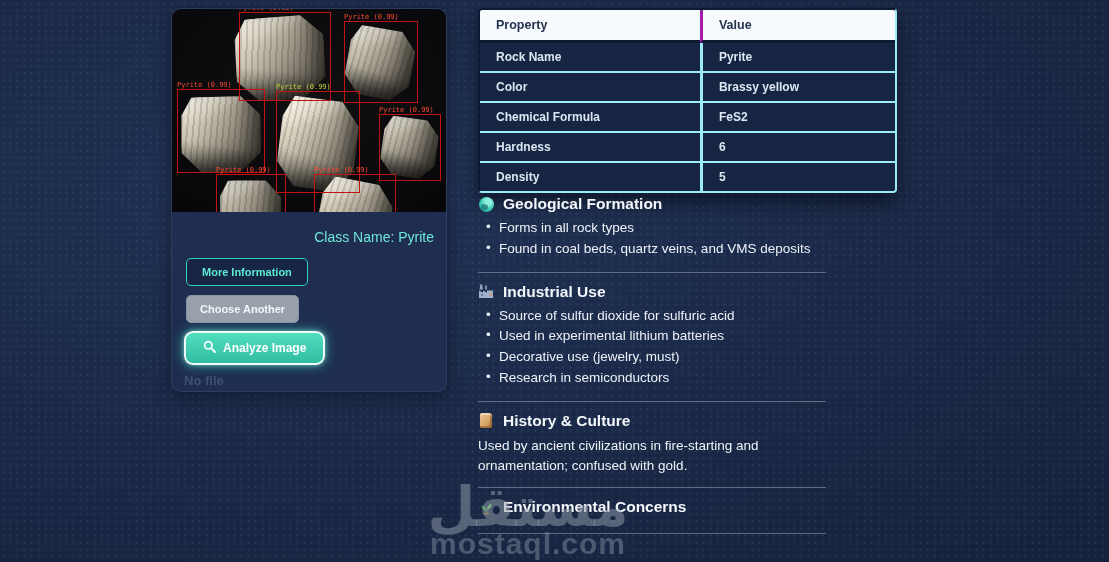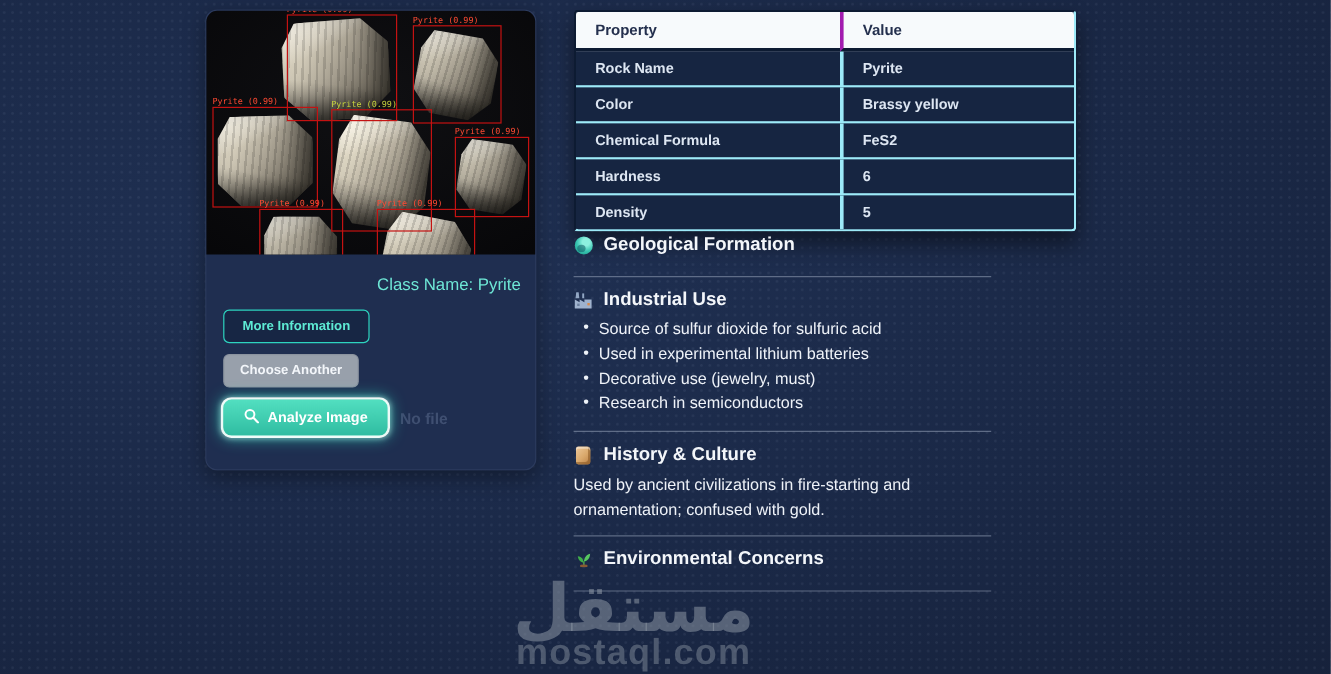"Forms in all rock types" ul.blist { html: none -> <ul> <li>Forms in all rock types</li> <li>Found in coal beds, quartz veins, and VMS deposits</li> </ul> }
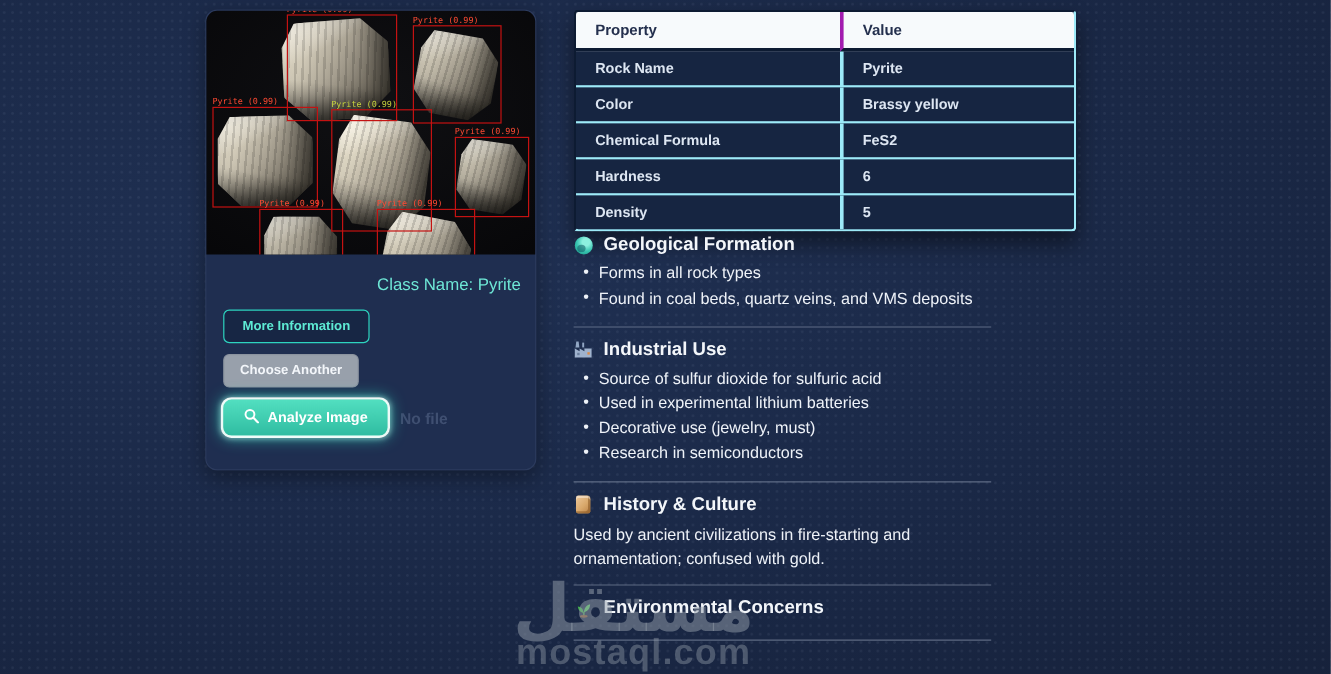"Analyze Image" .analyze-row { align-items: center -> flex-start; flex-direction: none -> column }
